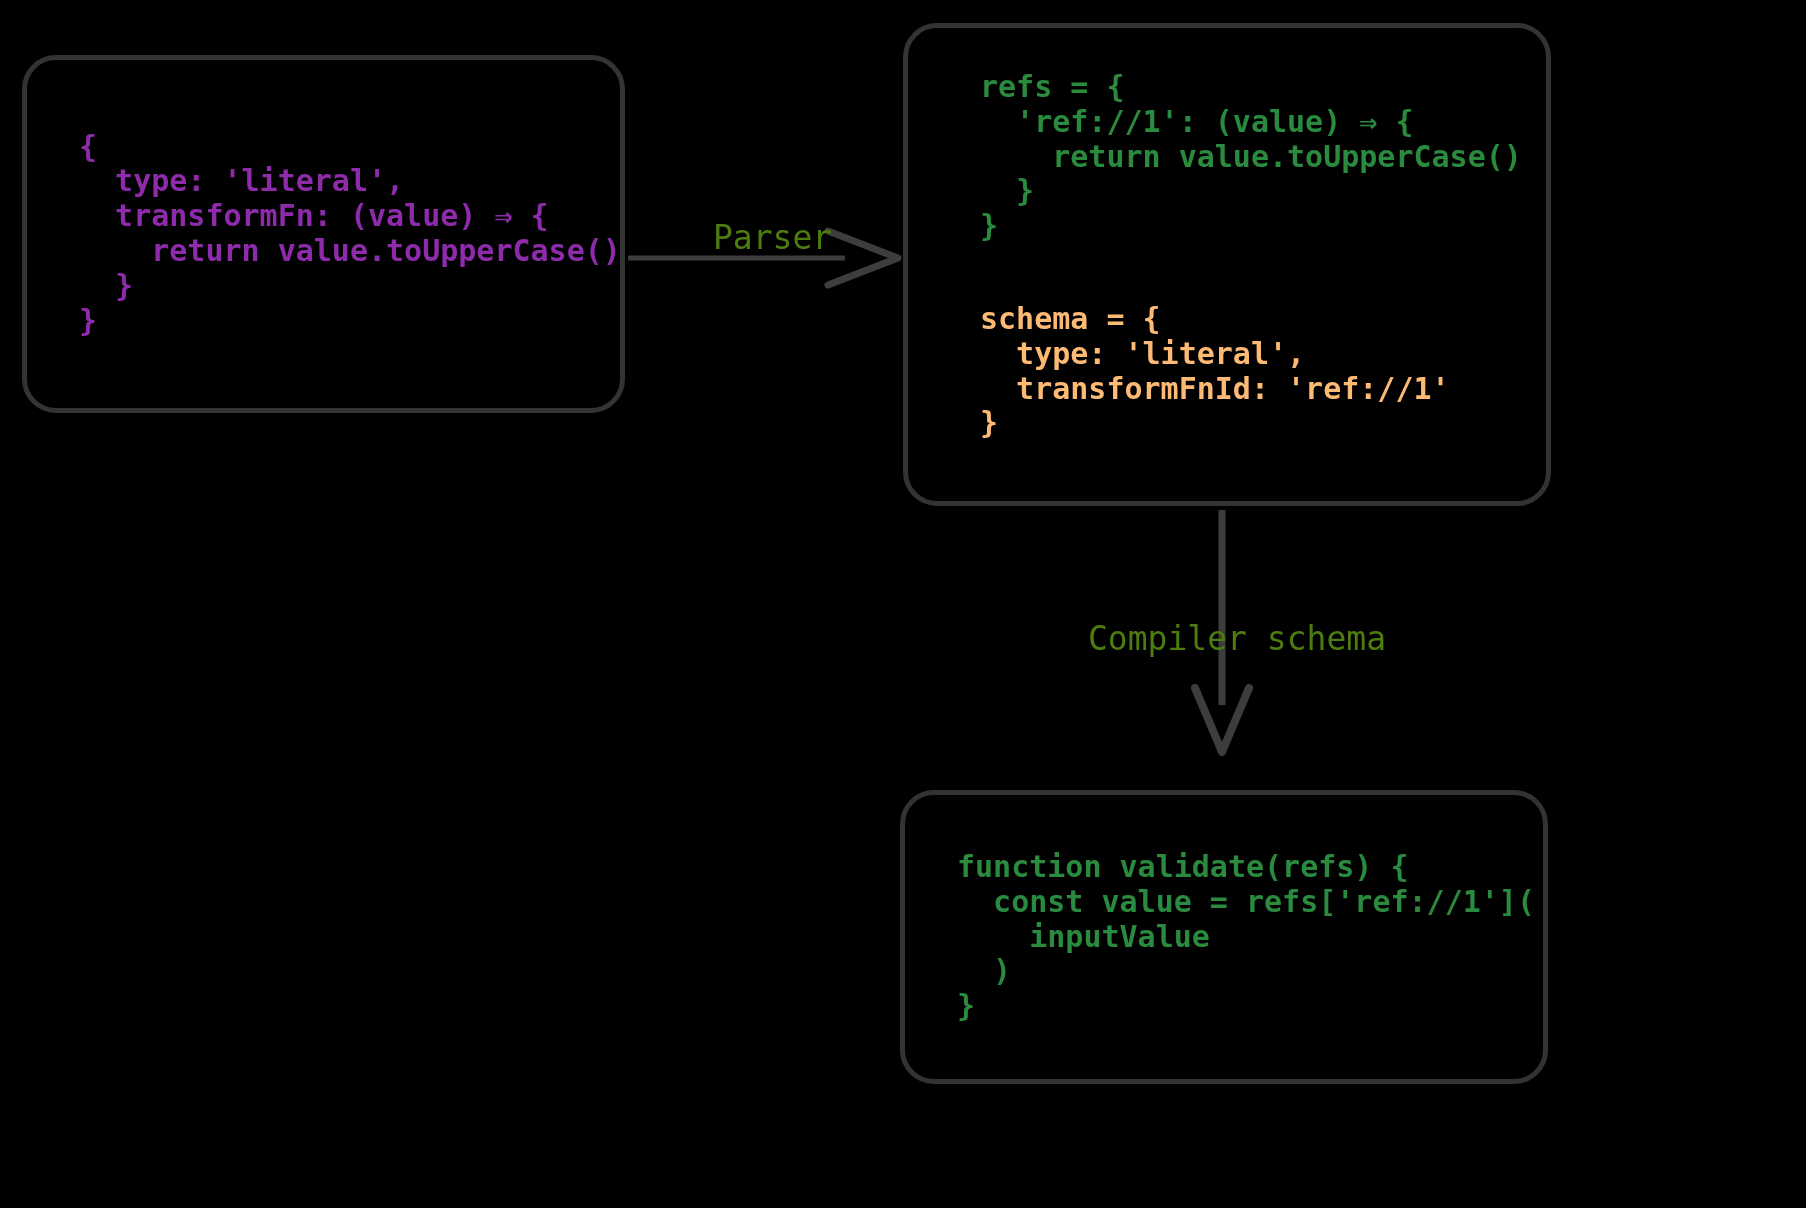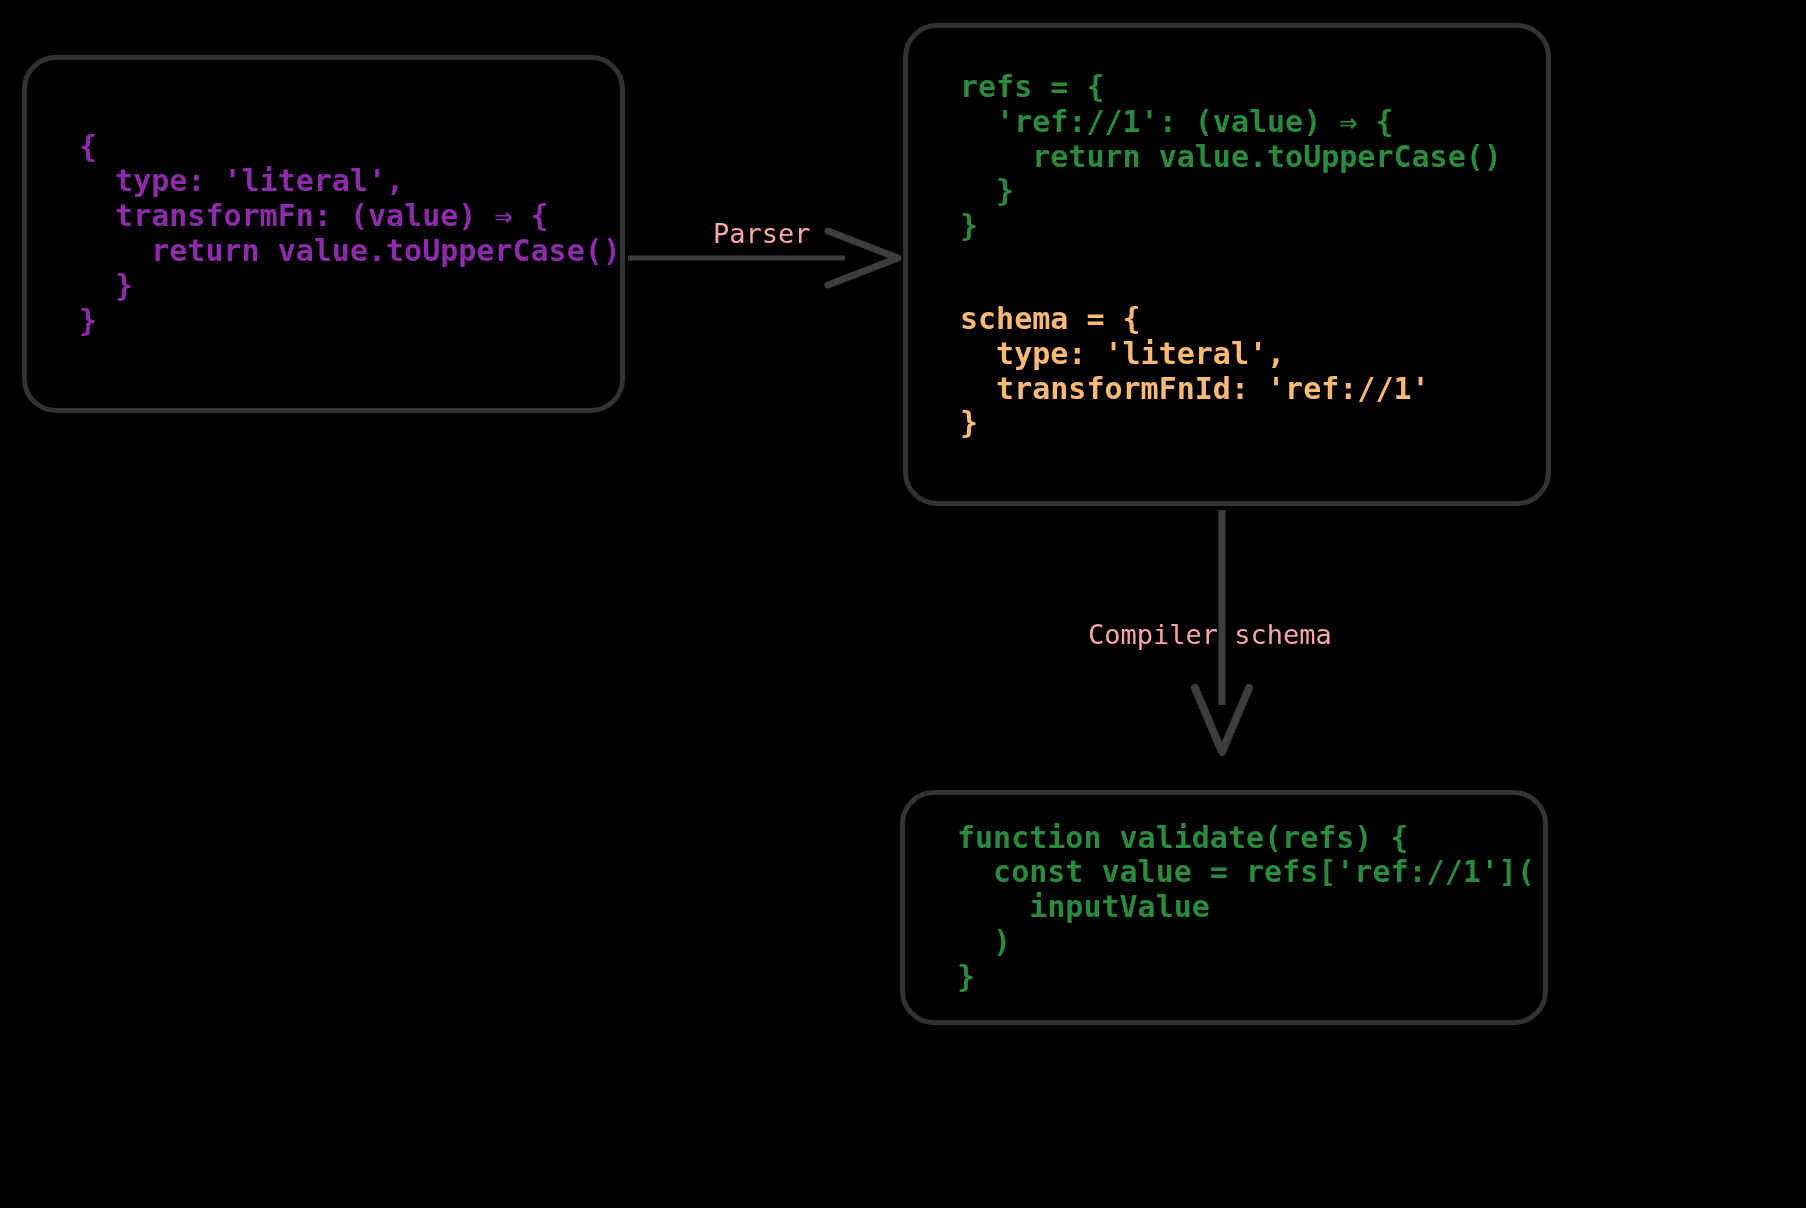"refs = {" #node-ir .ir-stack { margin-left: none -> 20px }
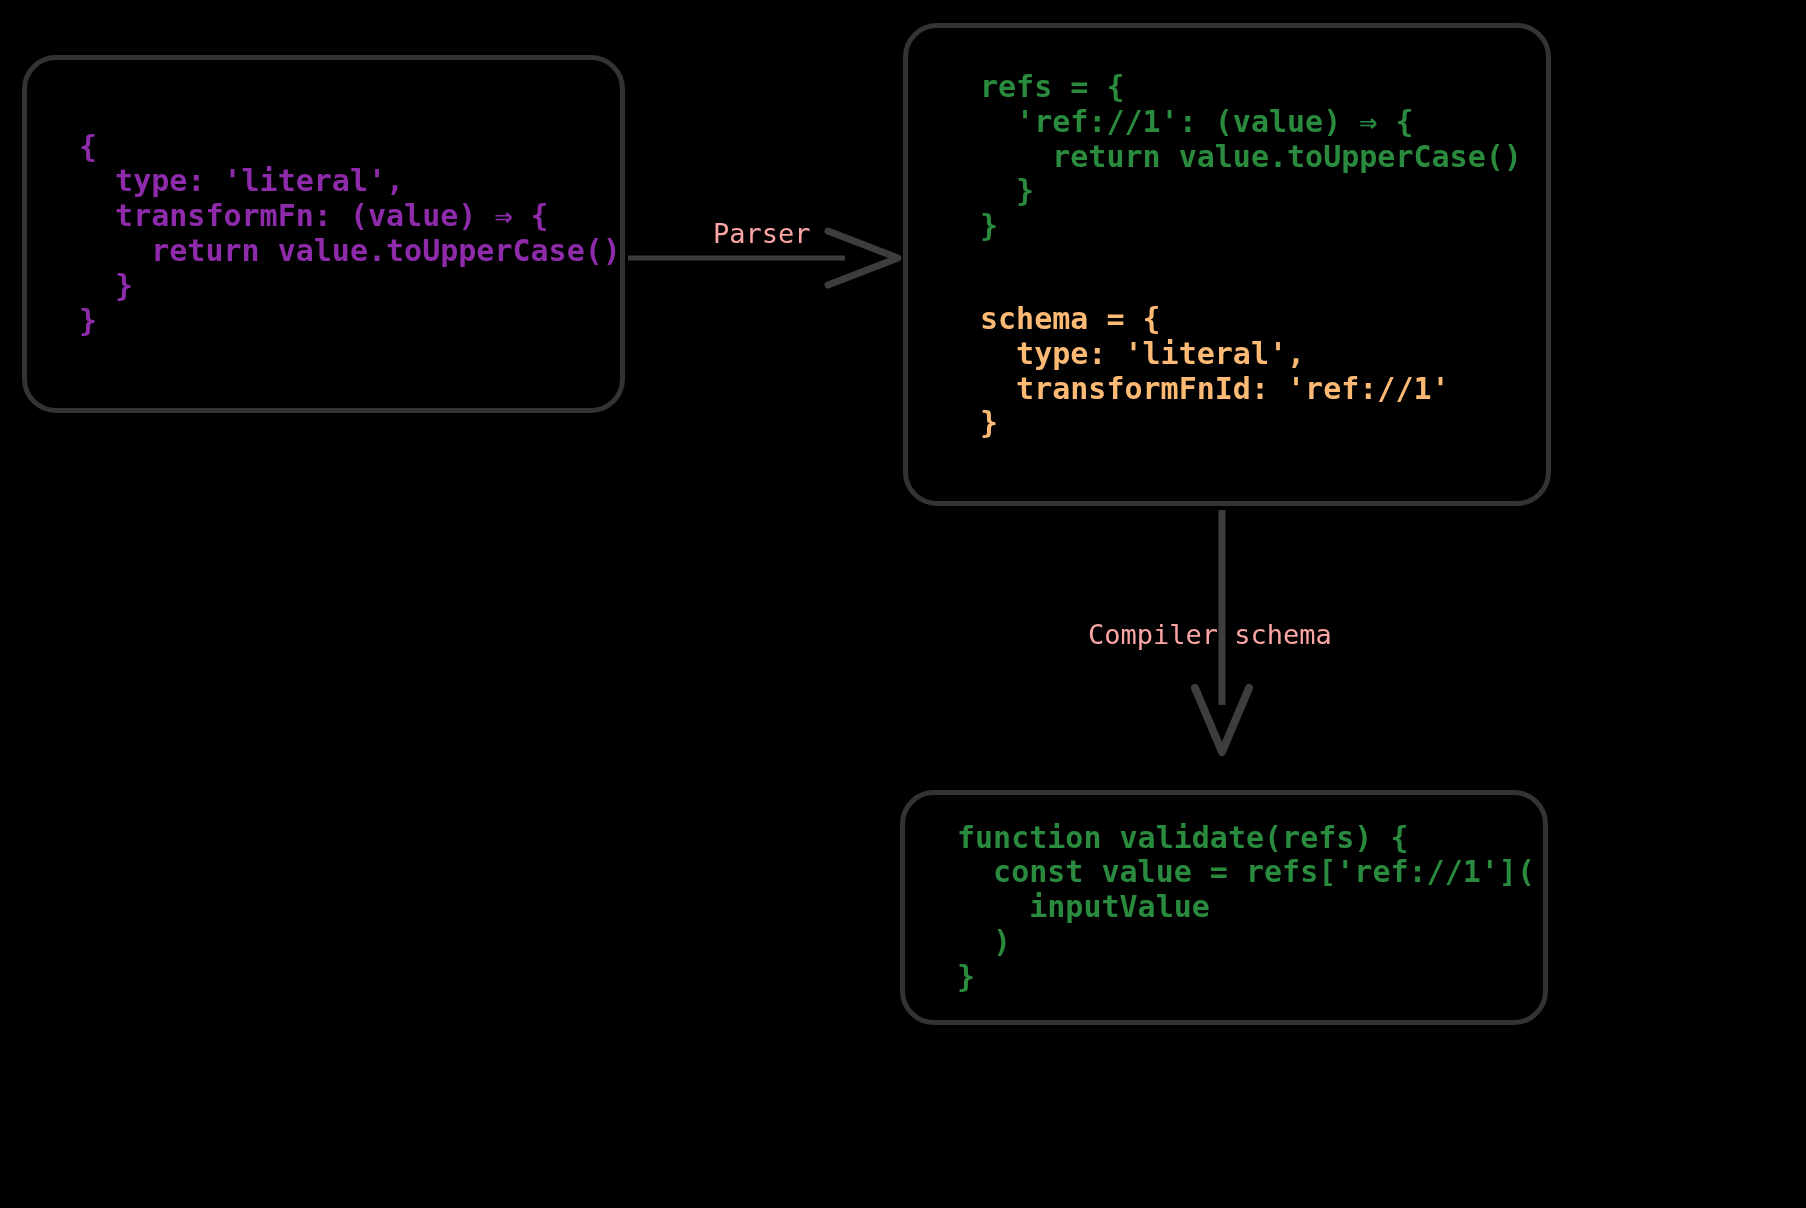"Parser" .edge-label { color: #fca5a5 -> #4d7c0f; font-size: 27px -> 33px }
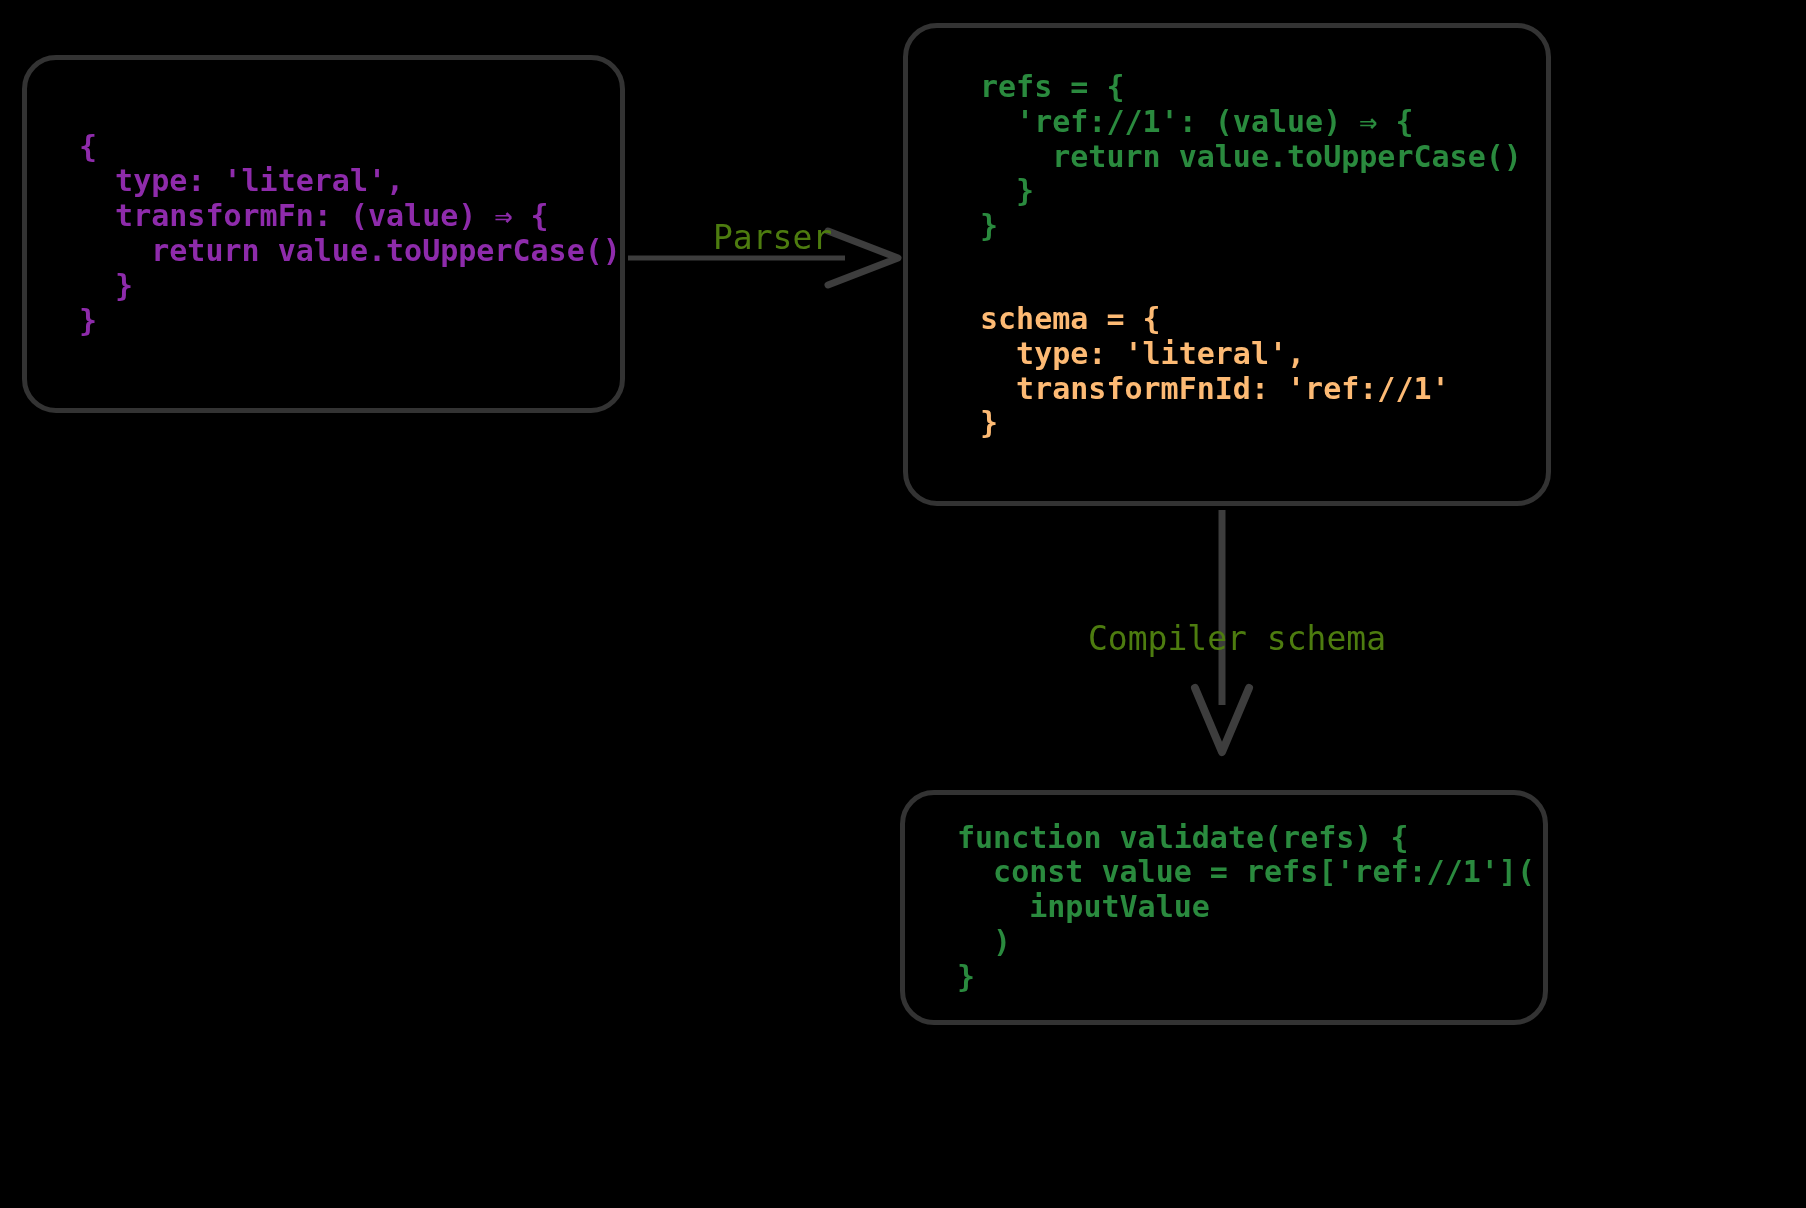"function validate(refs) {" #node-output { height: 235px -> 294px }
